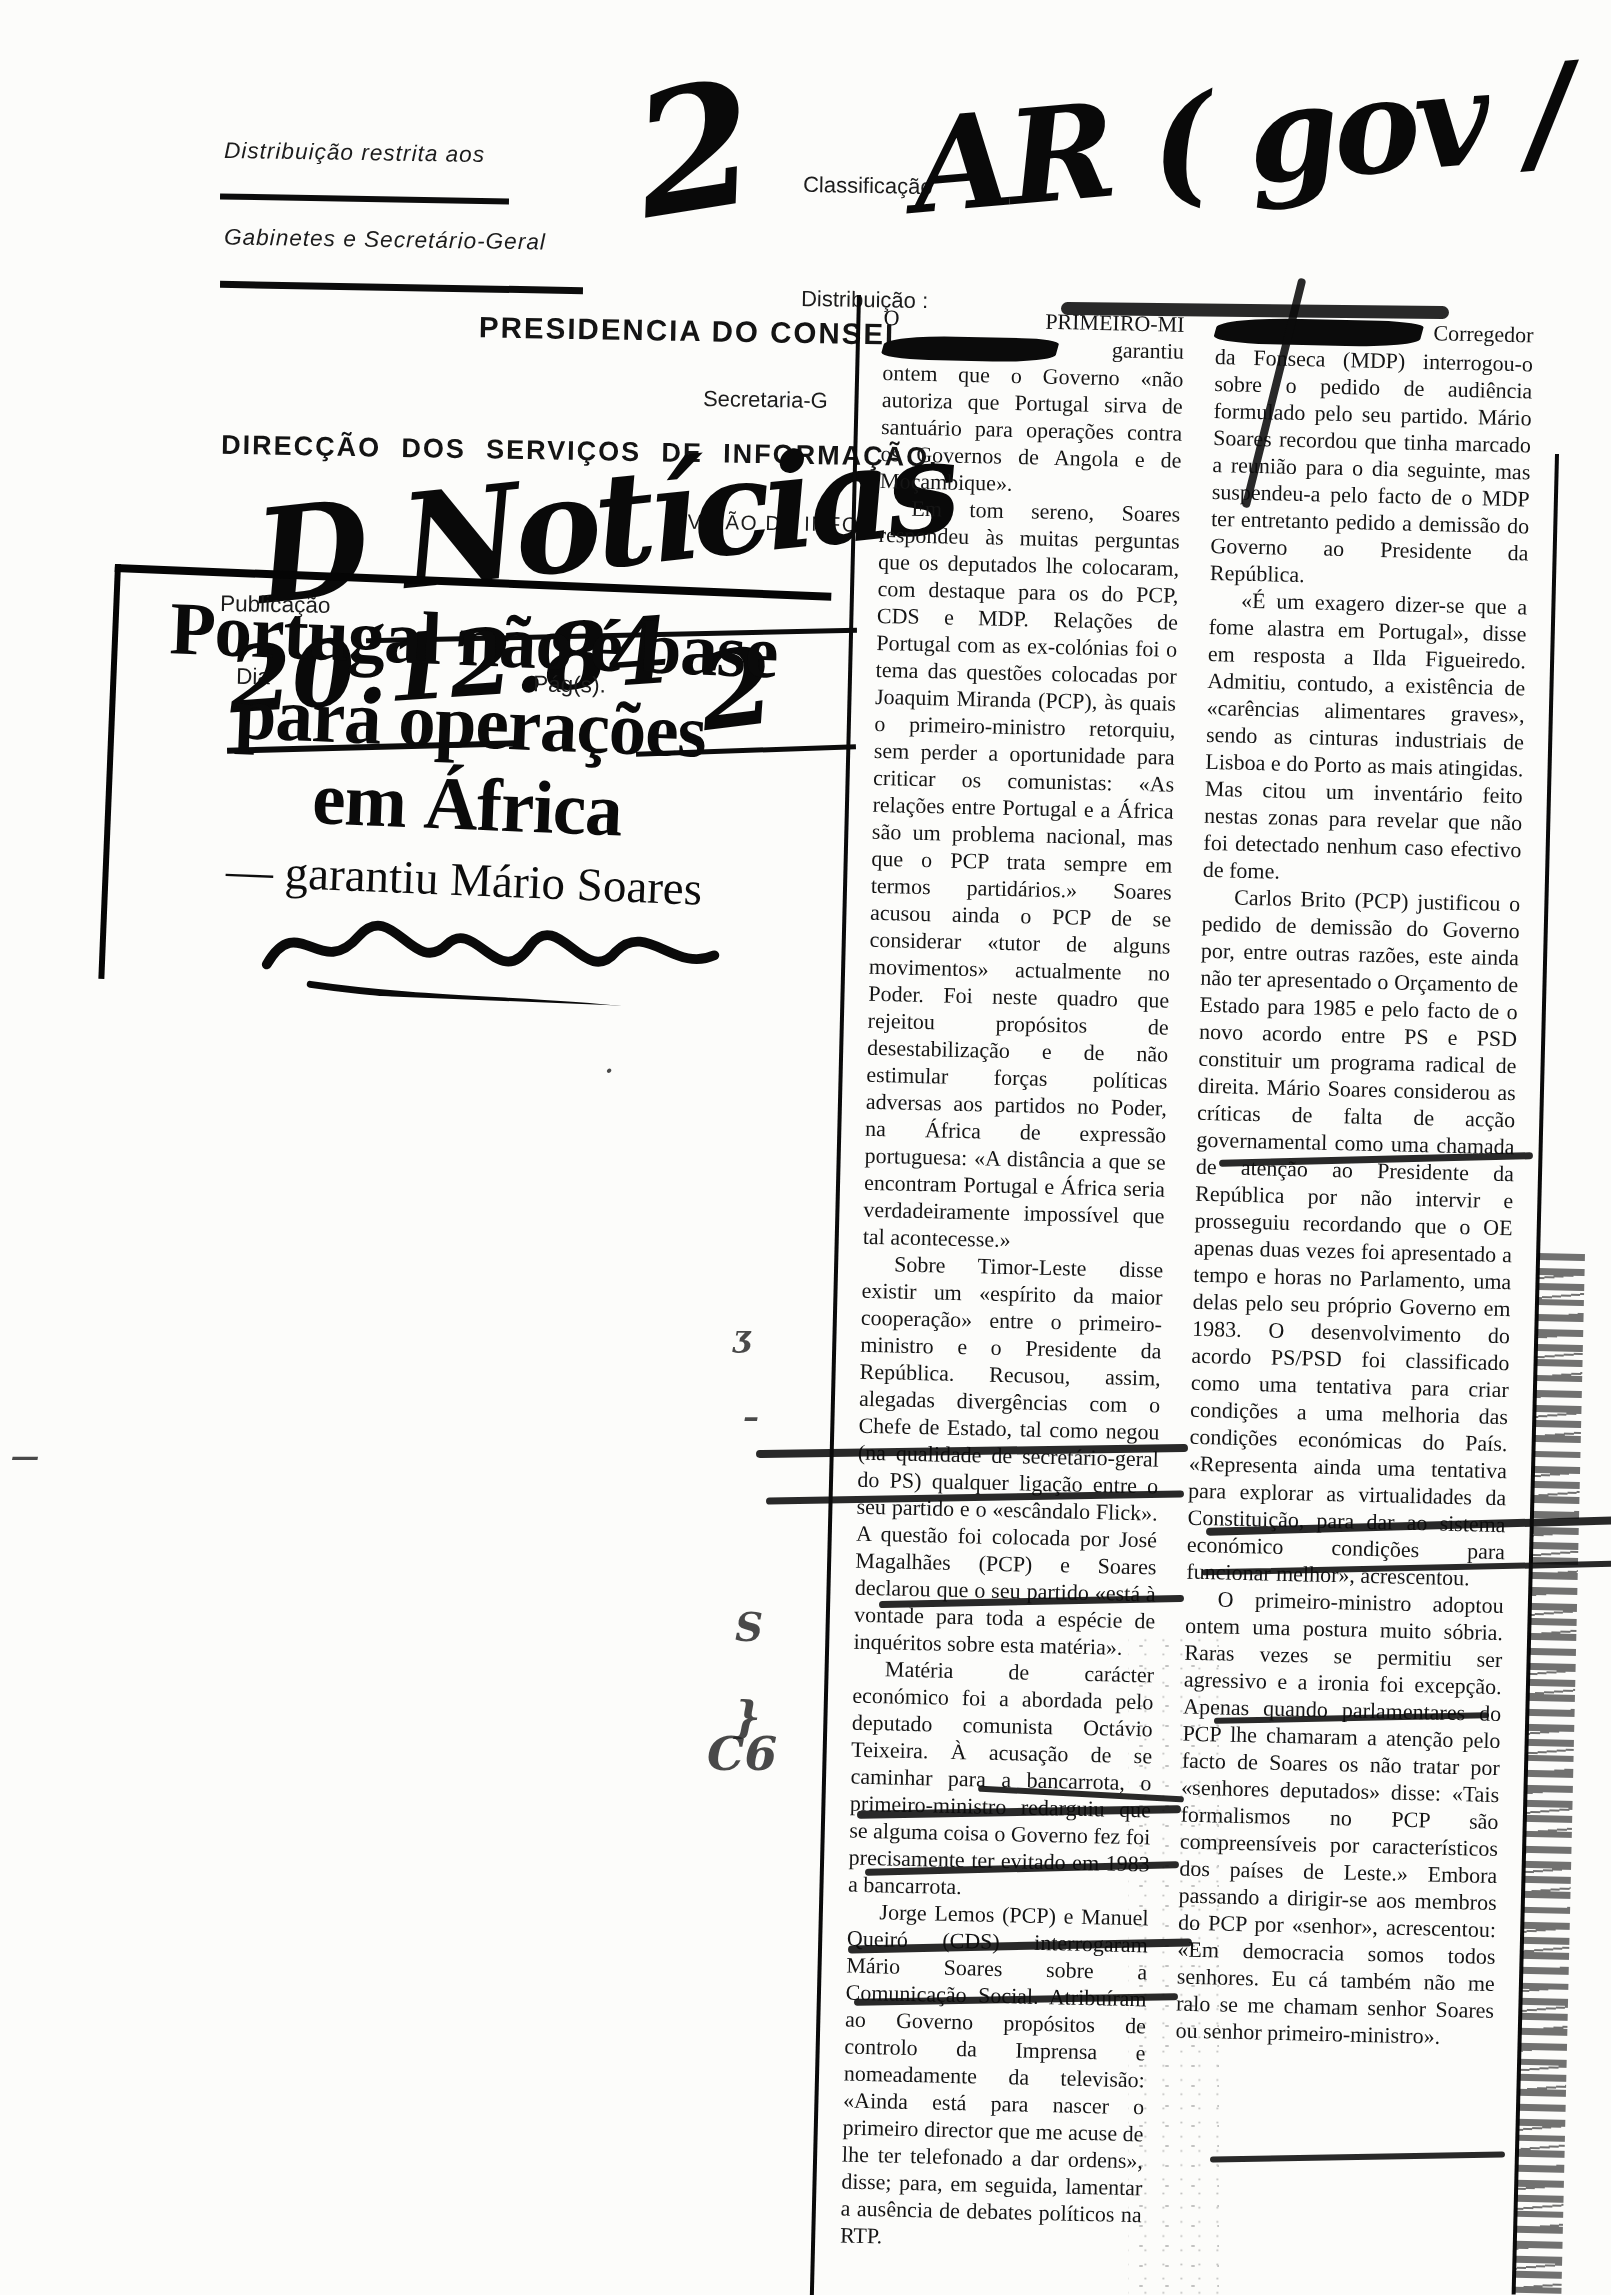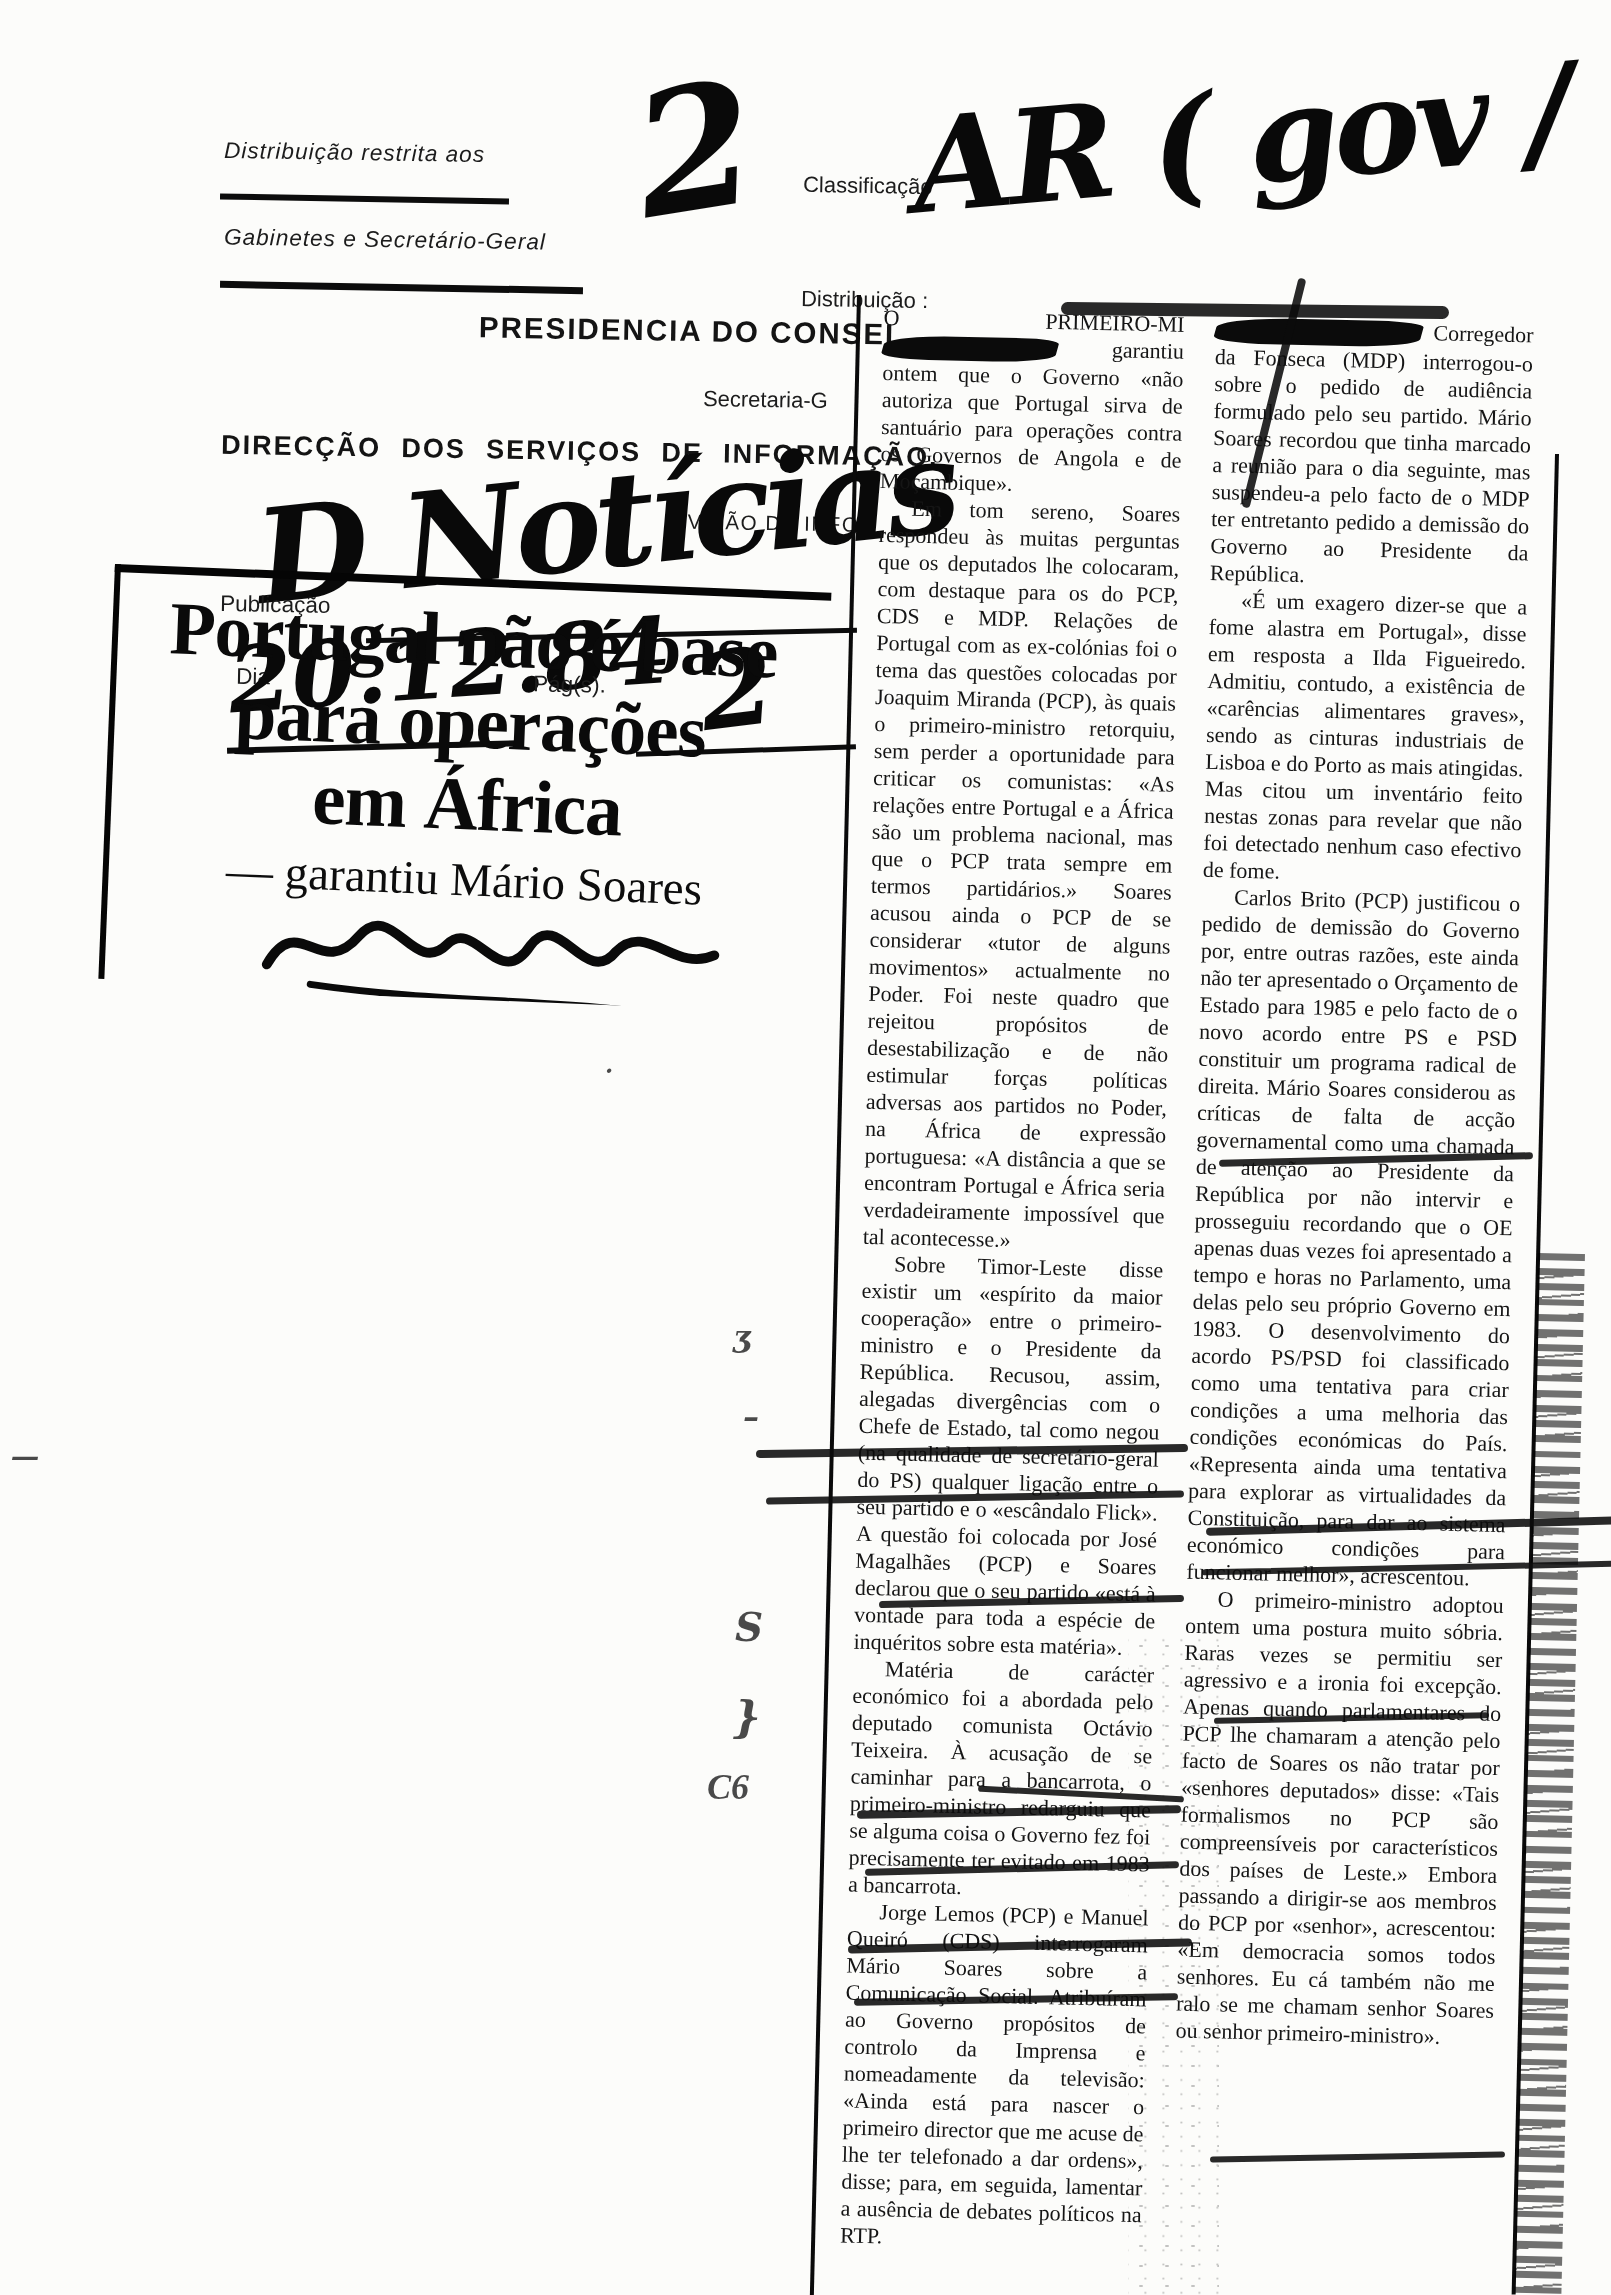"C6" div.abs { font-family: Liberation Serif, serif -> none; font-size: 36px -> 47px; top: 1769px -> 1730px }
